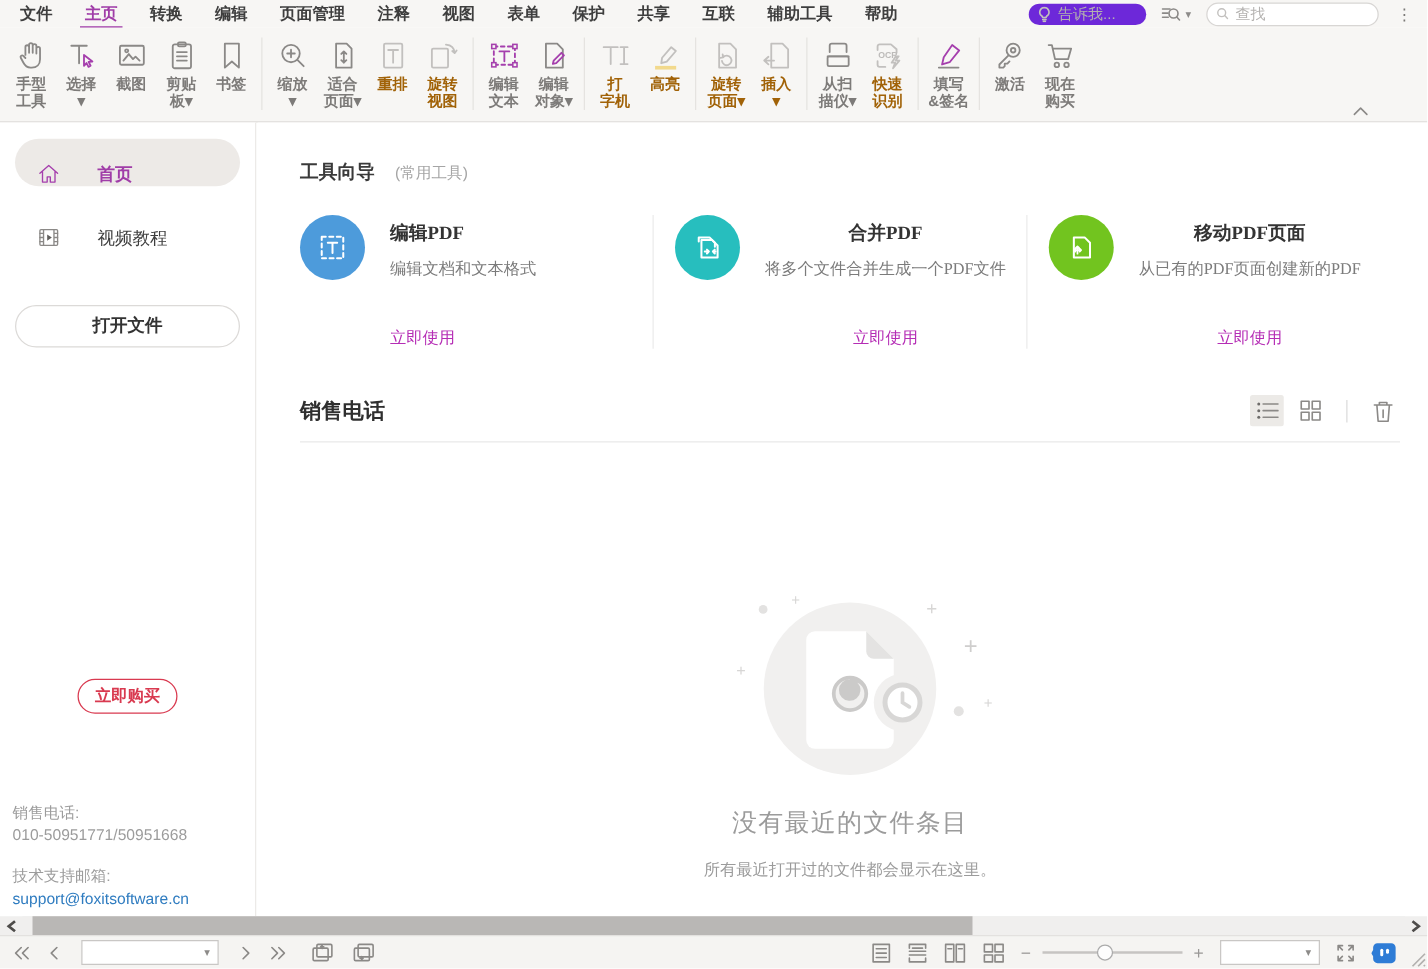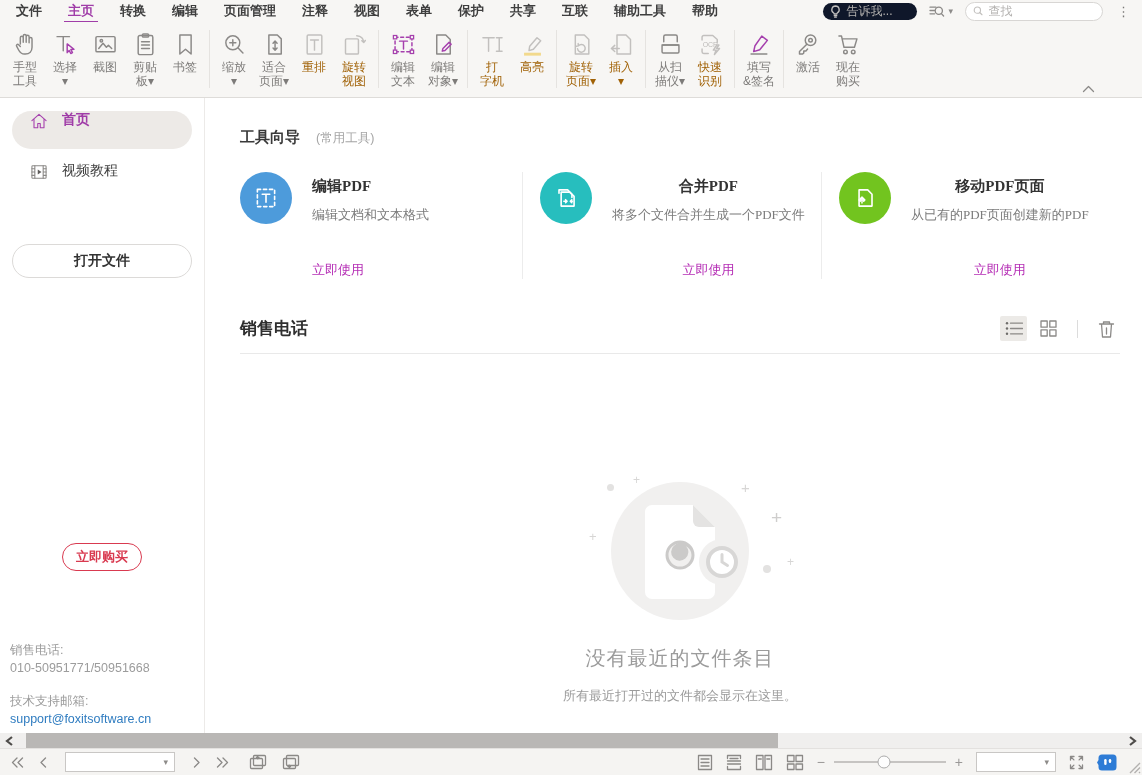"告诉我..." .tellme { background: #0f172a -> #6d28d9 }
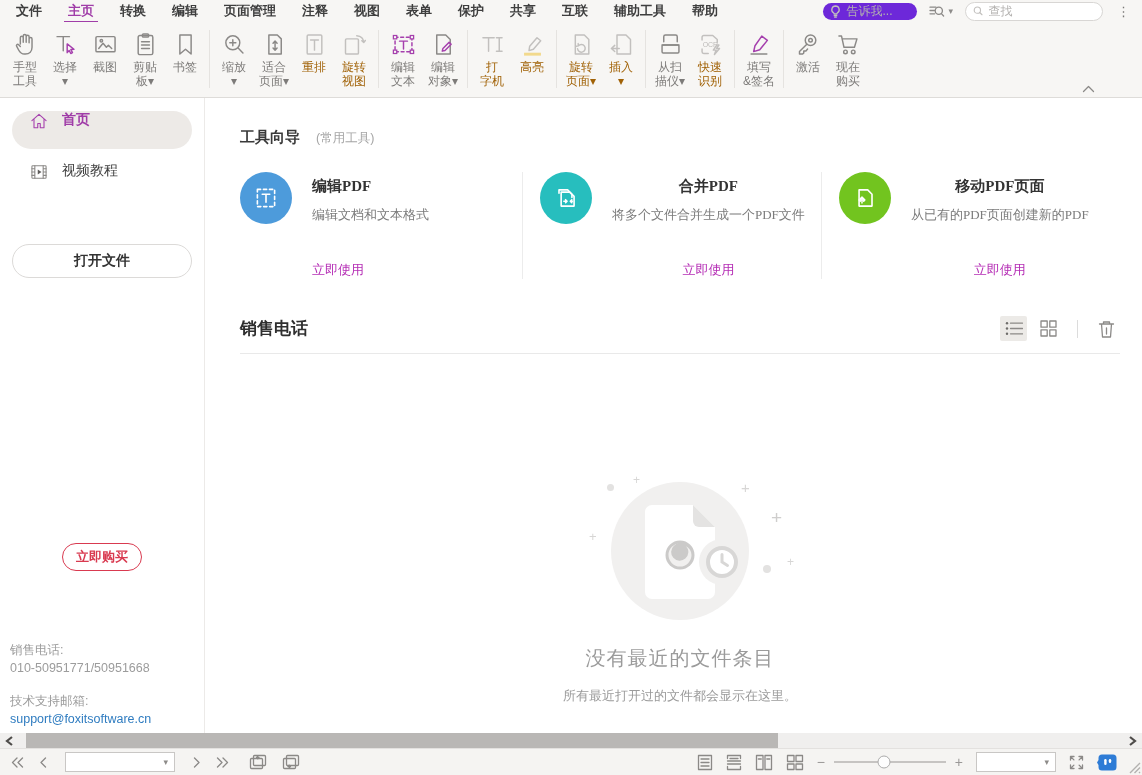"手型" .ribbon { font-weight: none -> bold }
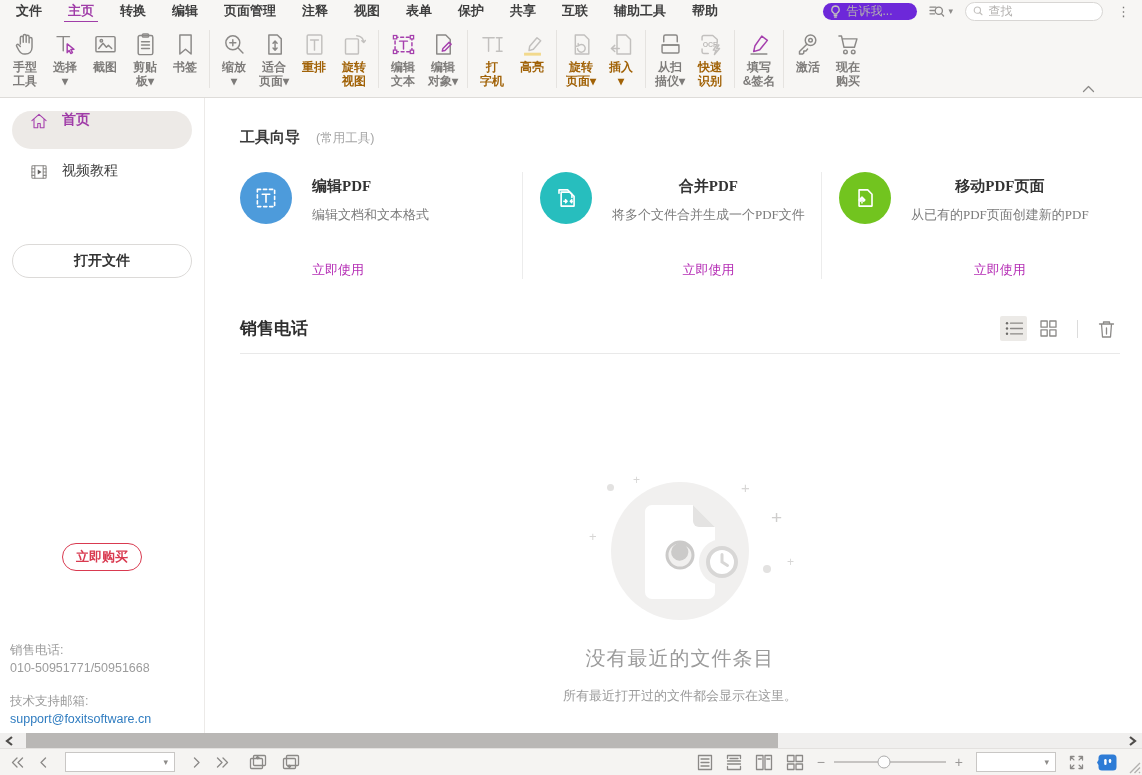"首页" .nav-item { align-items: flex-start -> flex-end; gap: 13px -> 29px }
